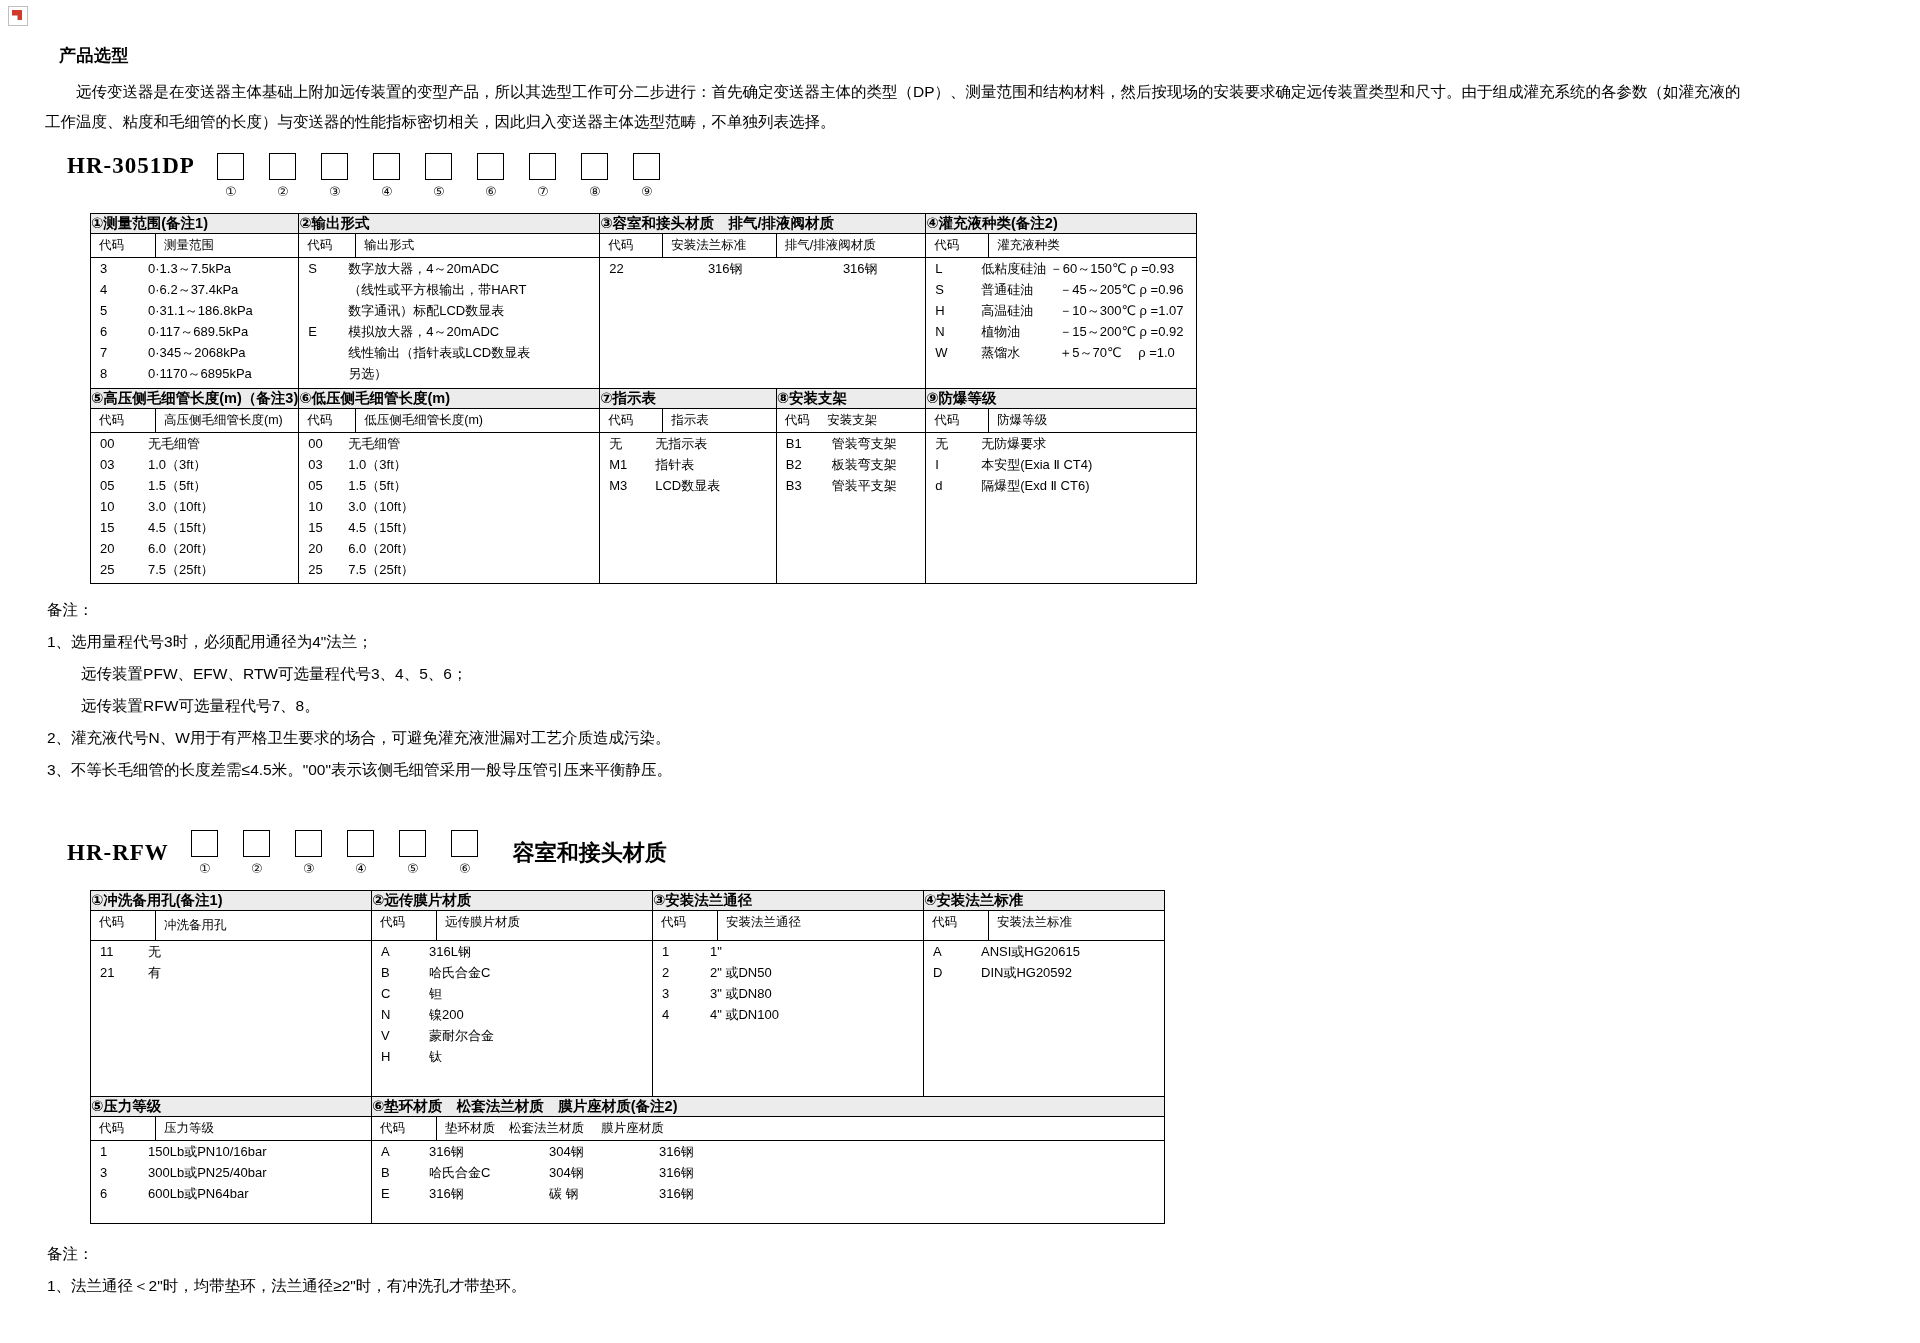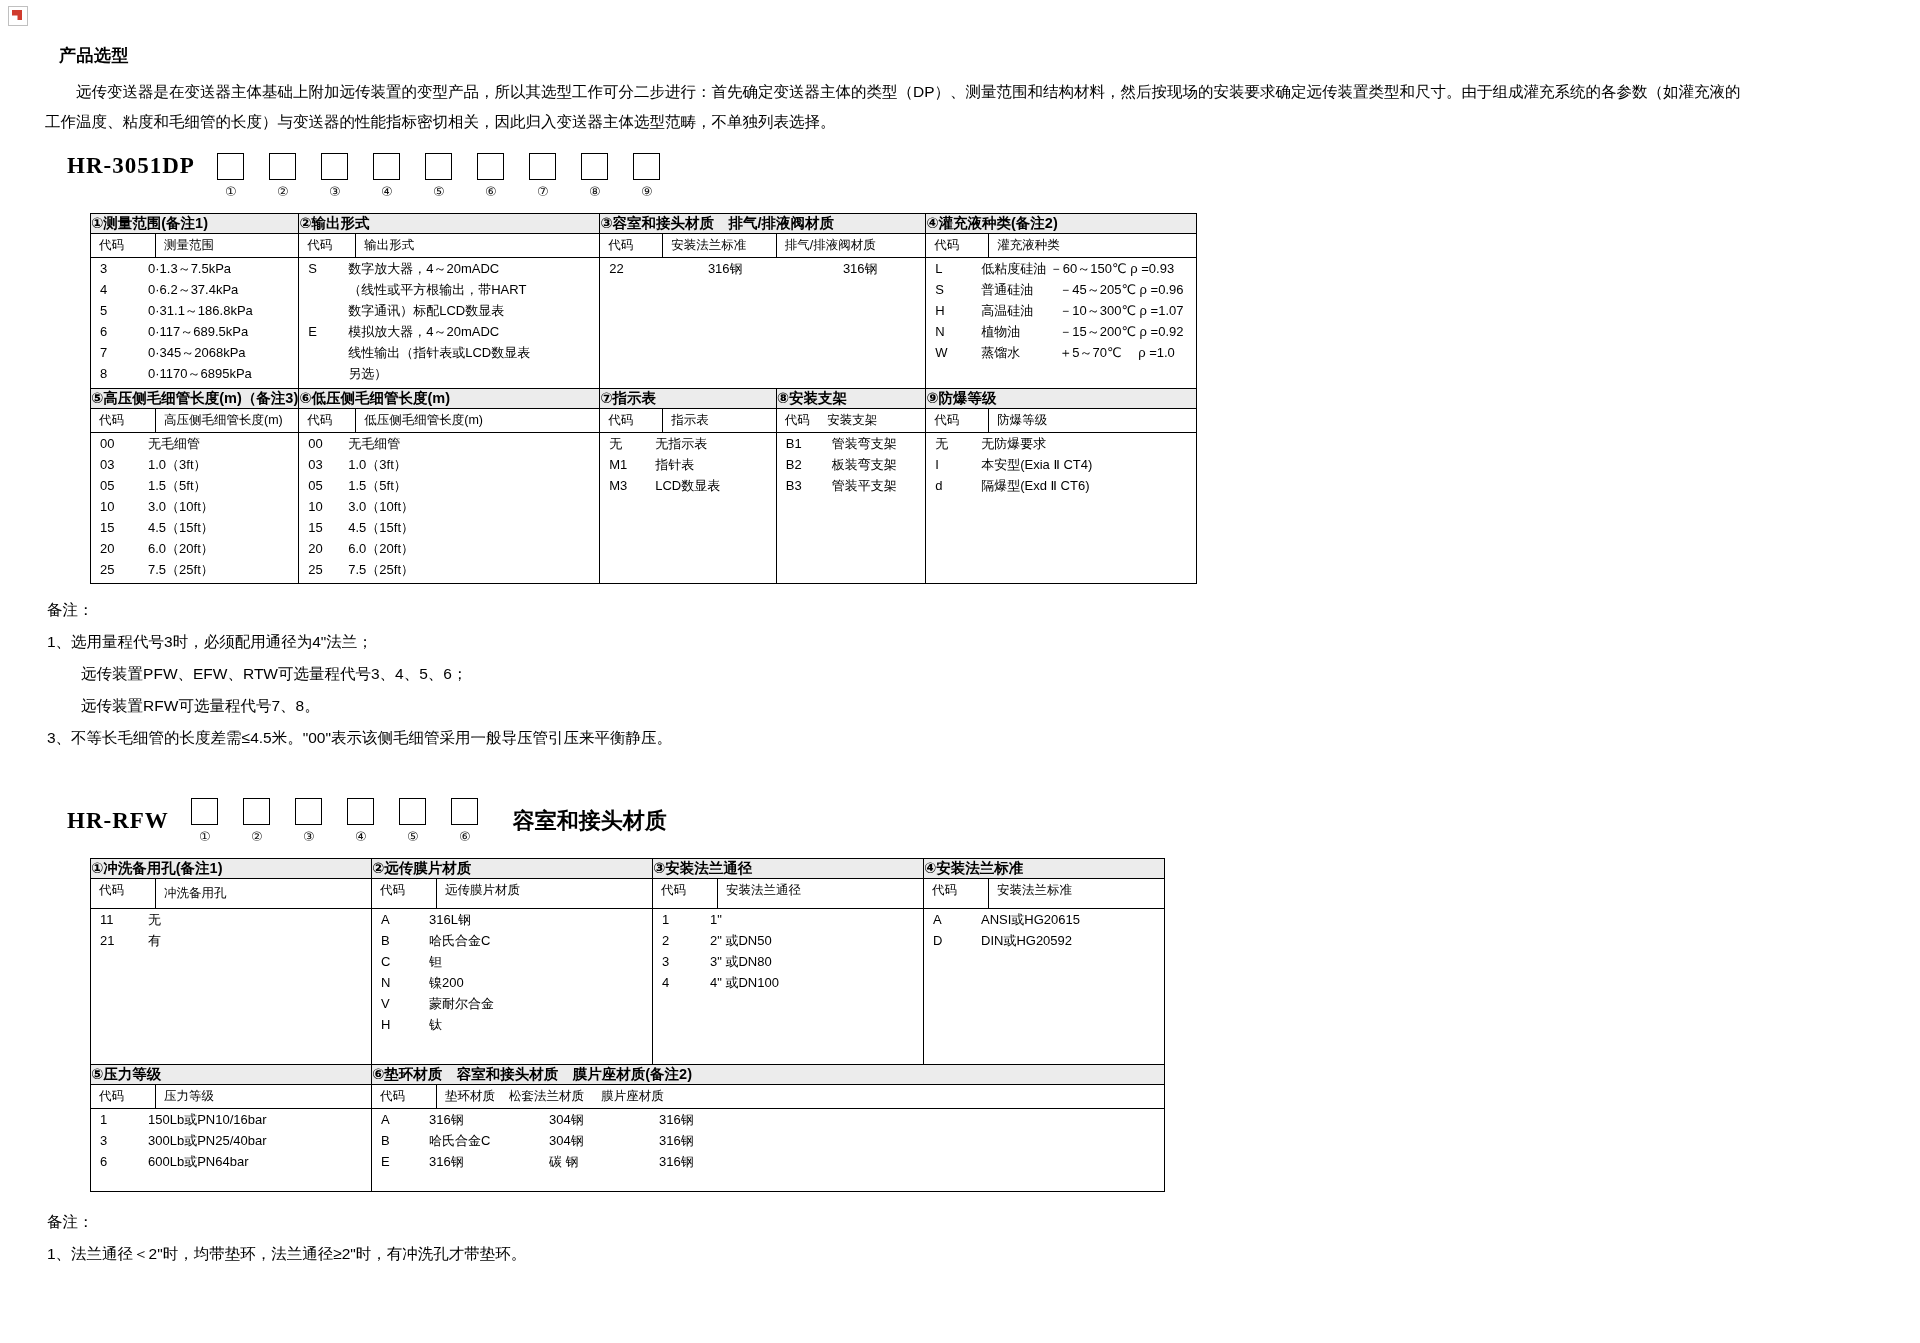"2、灌充液代号N、W用于有严格卫生要求的场合，可避免灌充液泄漏对工艺介质造成污染" div.nt { html: none -> <div>2、灌充液代号N、W用于有严格卫生要求的场合，可避免灌充液泄漏对工艺介质造成污染。</div> }
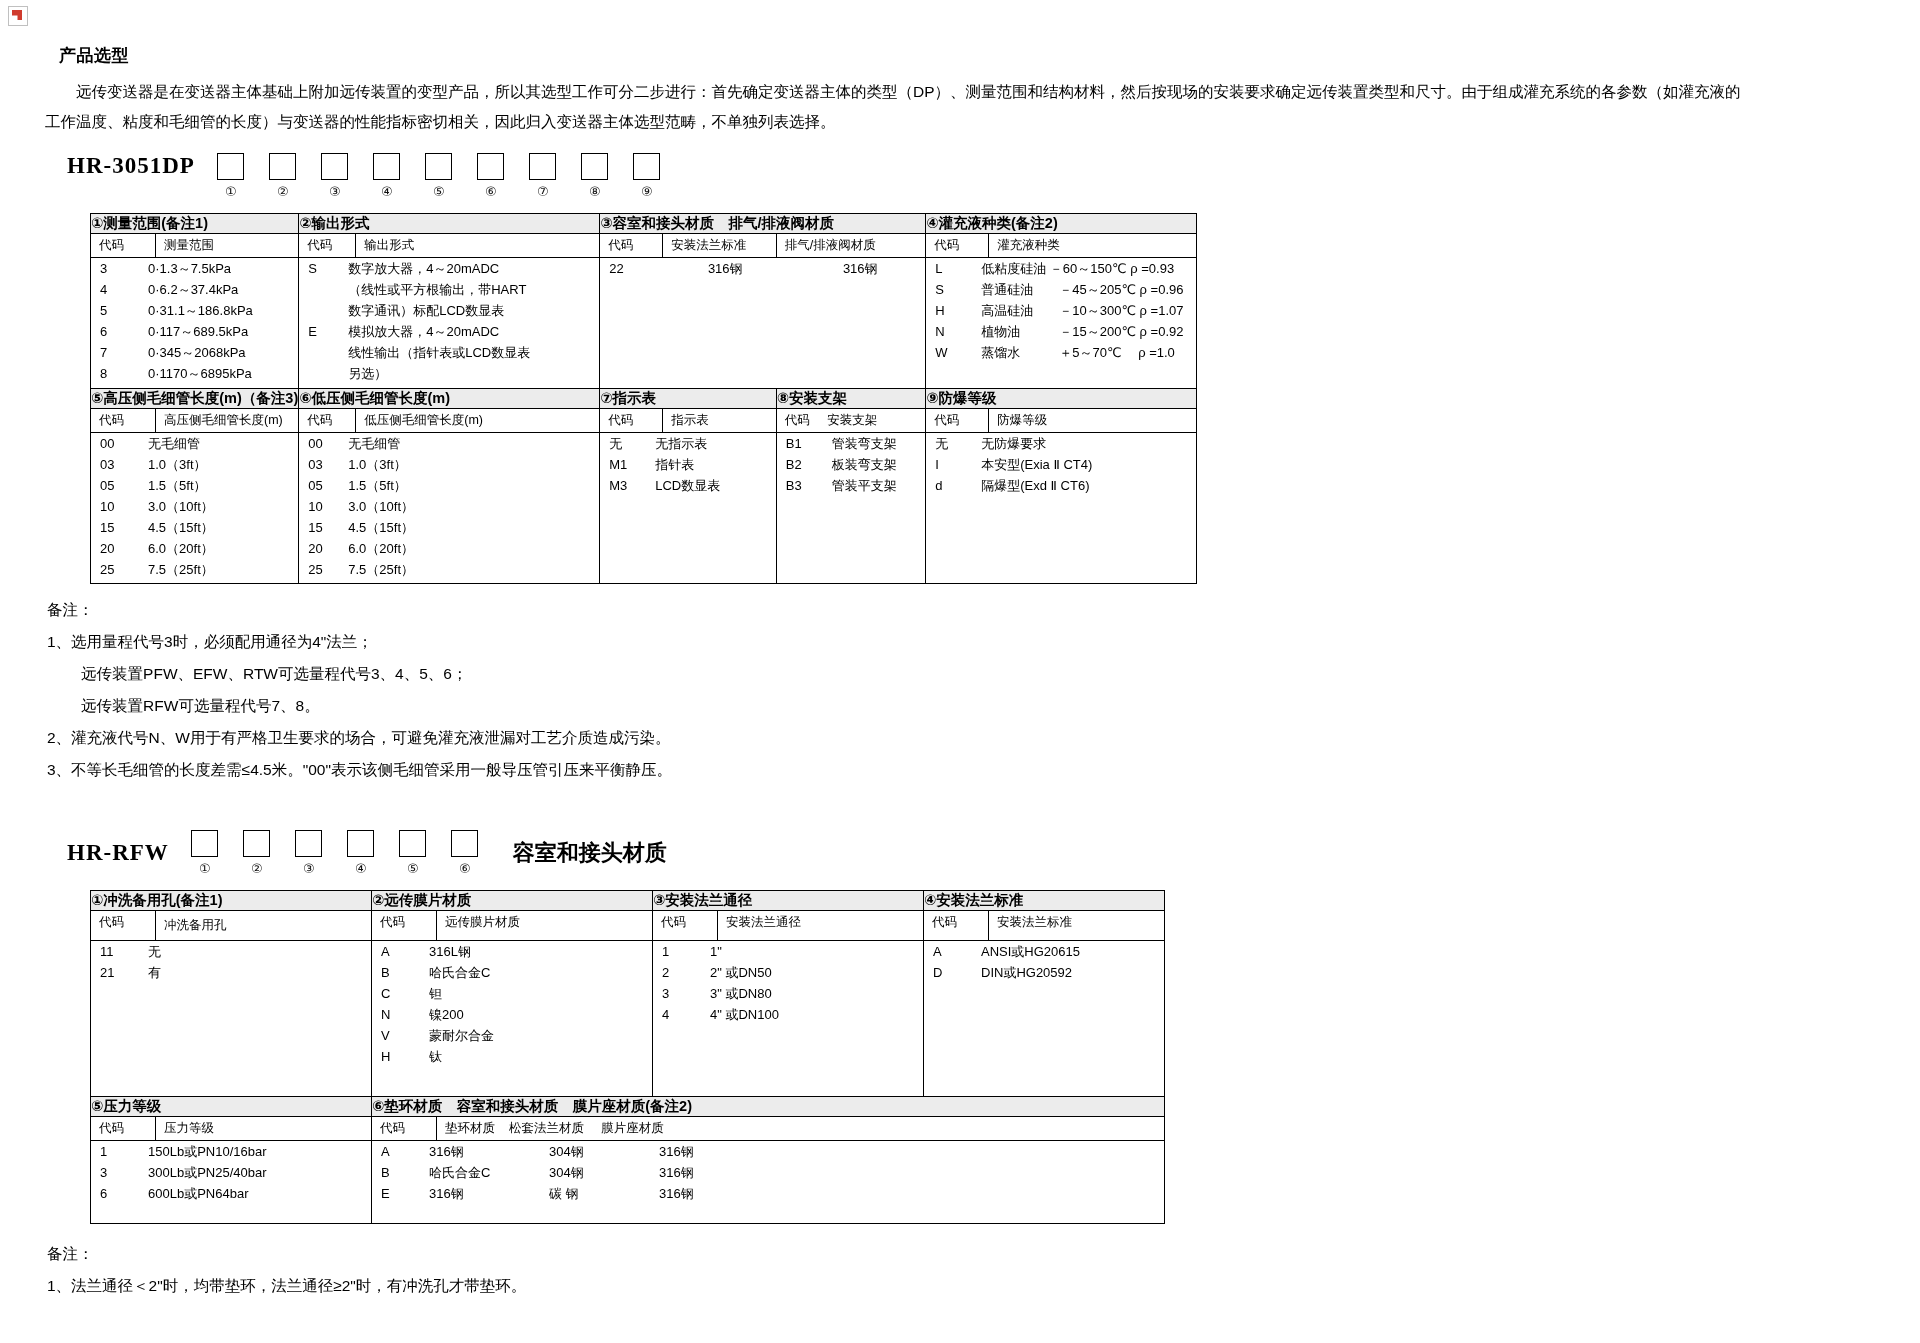"⑥垫环材质 容室和接头材质 膜片座材质(备注2)" td.hdrcell { text: 容室和接头 -> 松套法兰 }
